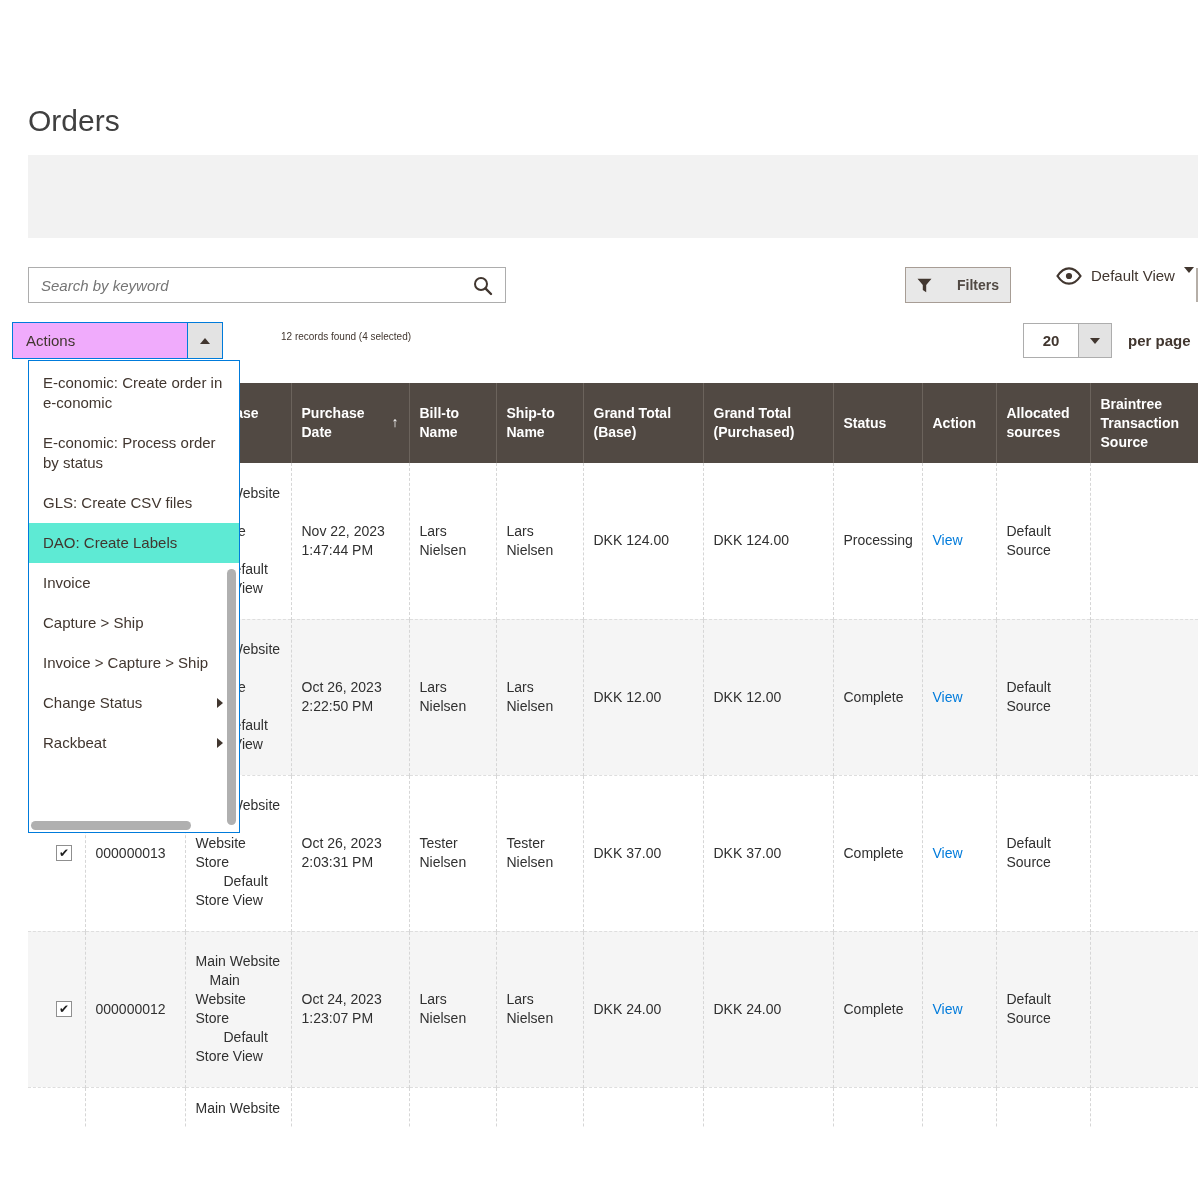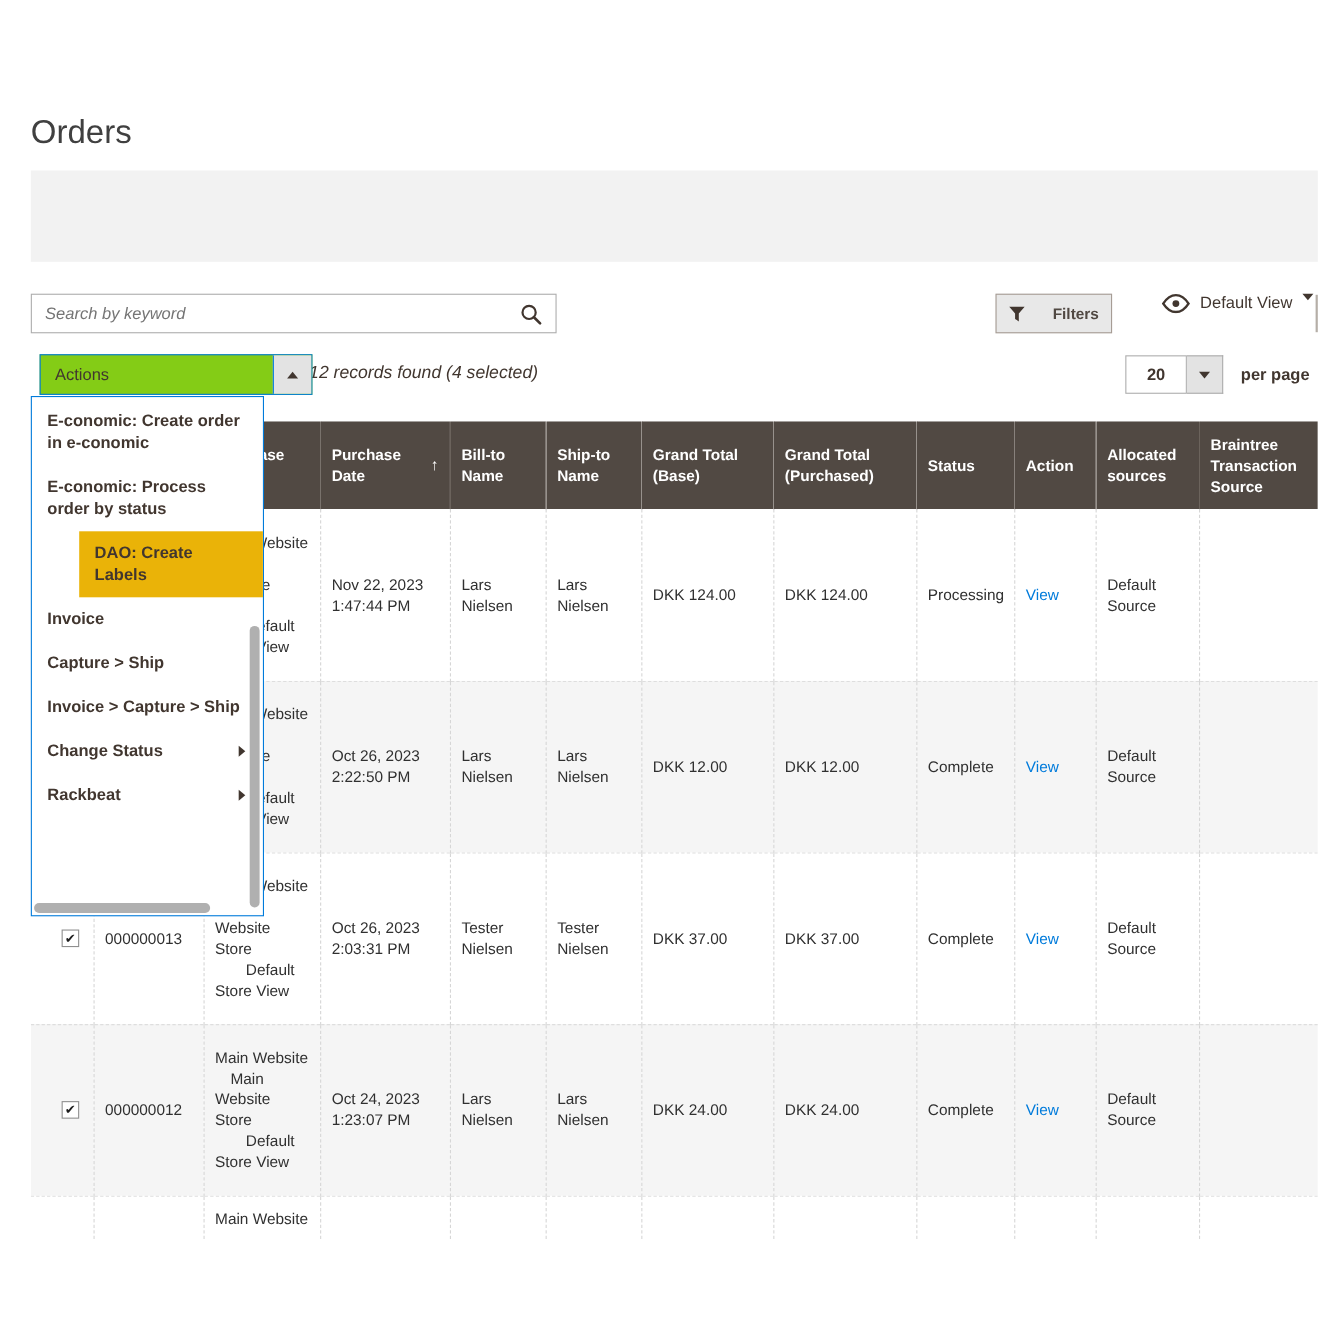"Actions" .actions-select { background: #84cc16 -> #f0abfc; left: 36px -> 12px; width: 248px -> 211px }
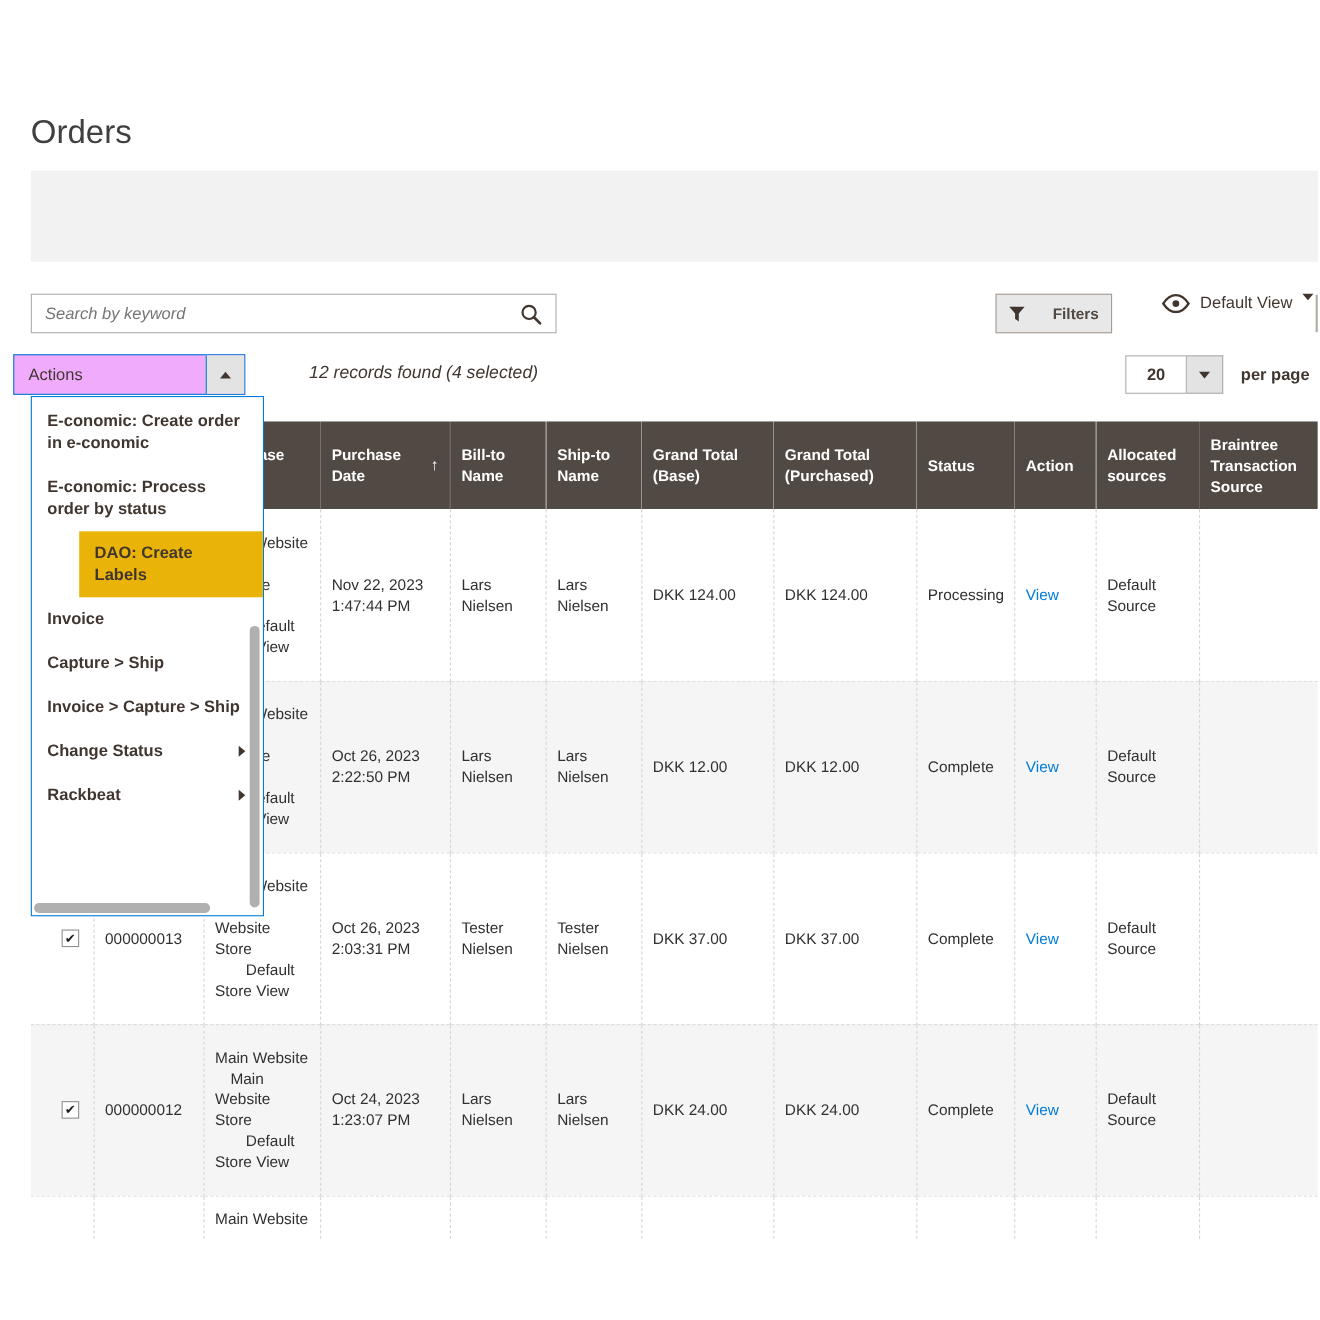"12 records found (4 selected)" .records { font-size: 16px -> 10px; font-style: italic -> none }
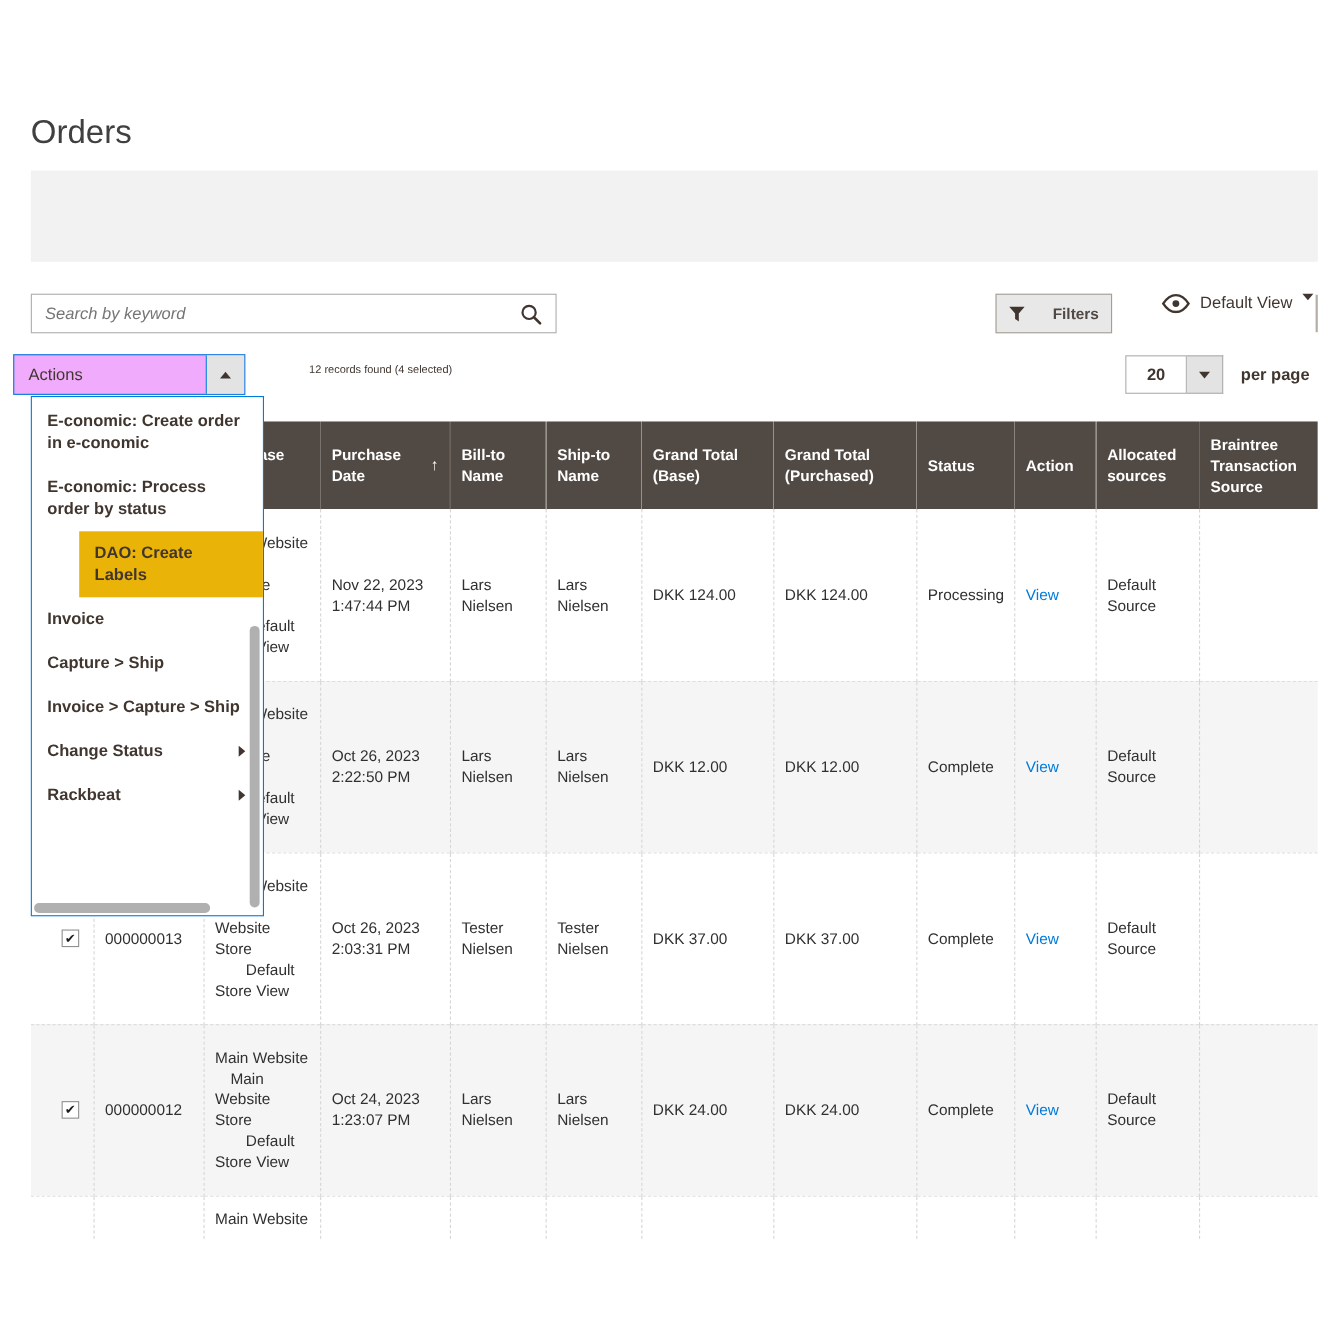"E-conomic: Create order in e-conomic" .menu-item { font-weight: bold -> none }
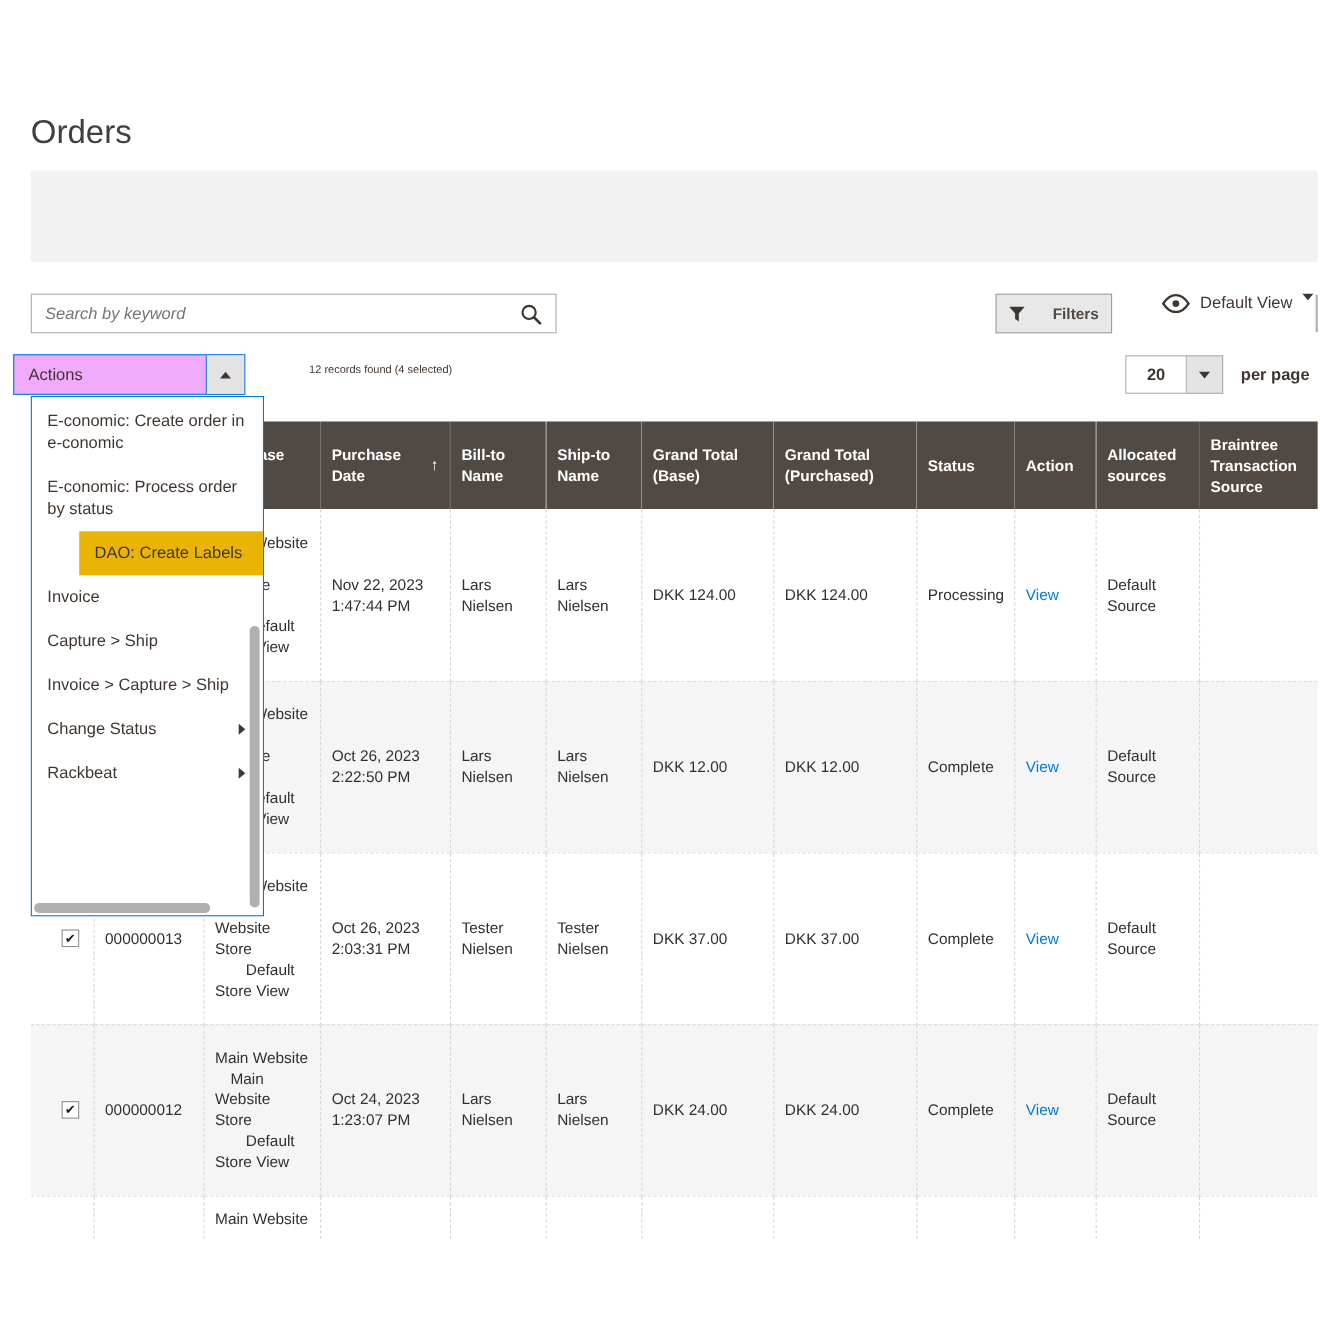"GLS: Create CSV files" div.menu-item { html: none -> <div><span>GLS: Create CSV files</span></div> }
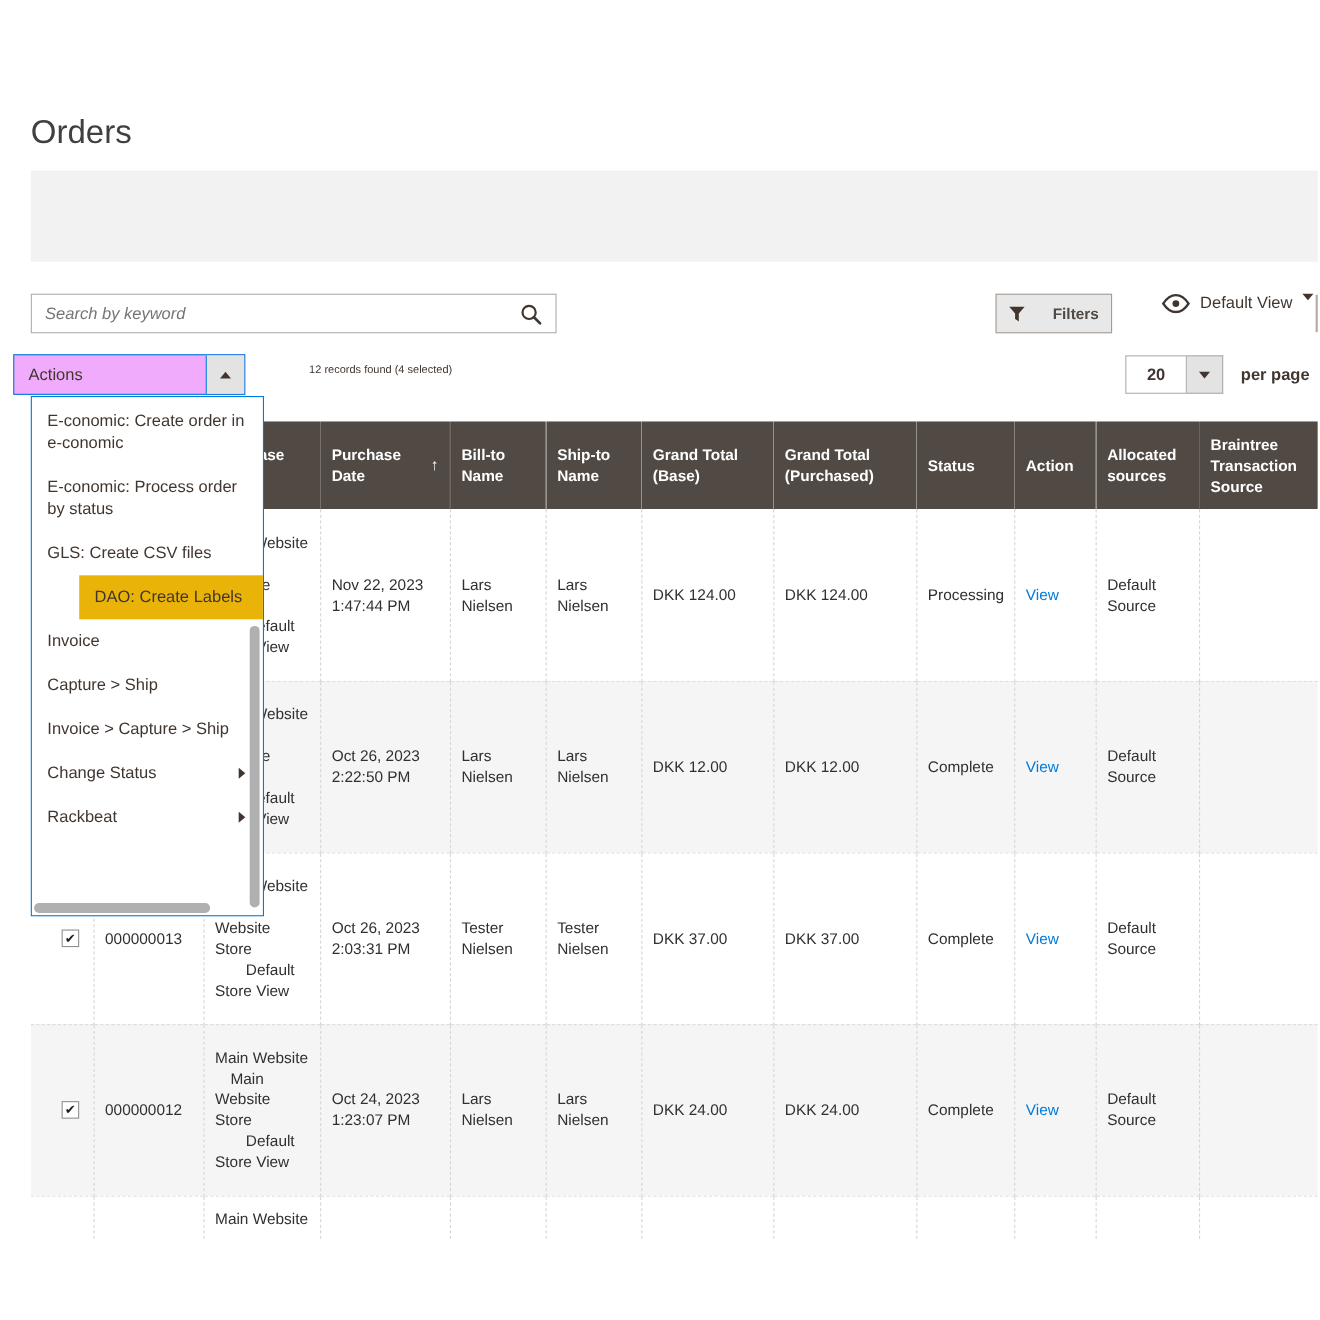"DAO: Create Labels" .menu-item.hl { background: #eab308 -> #5eead4; margin-left: 43px -> none }
